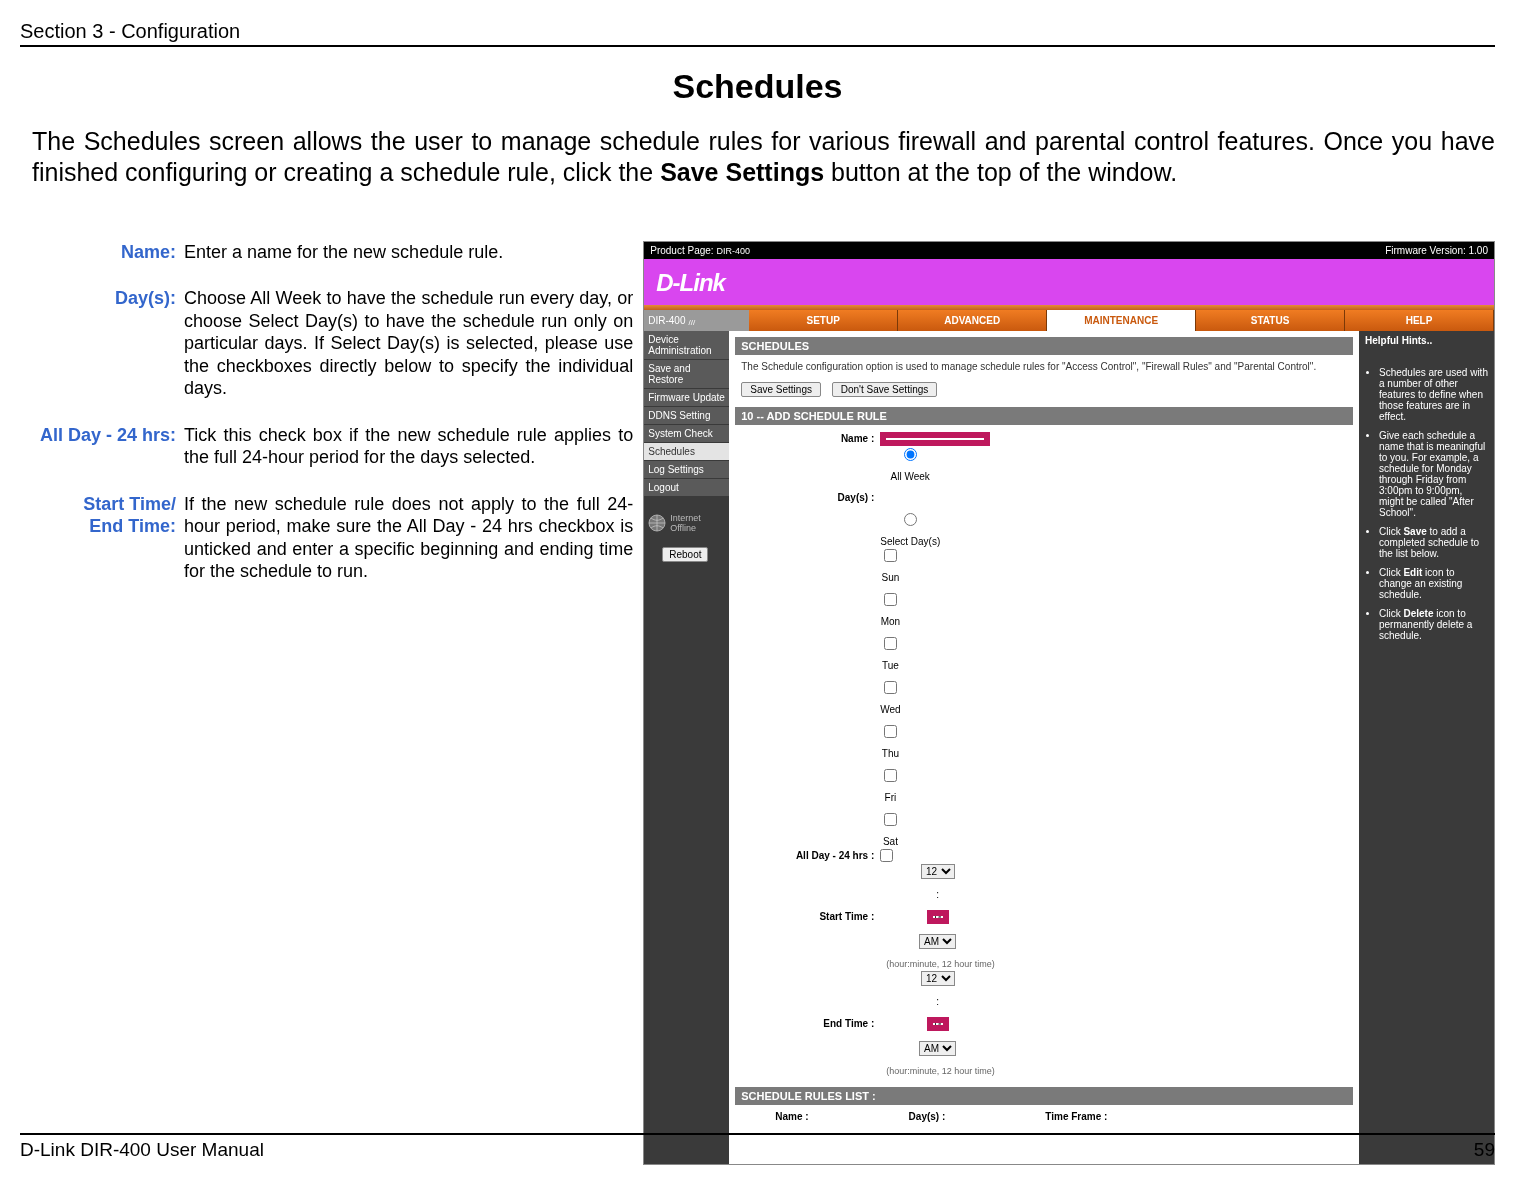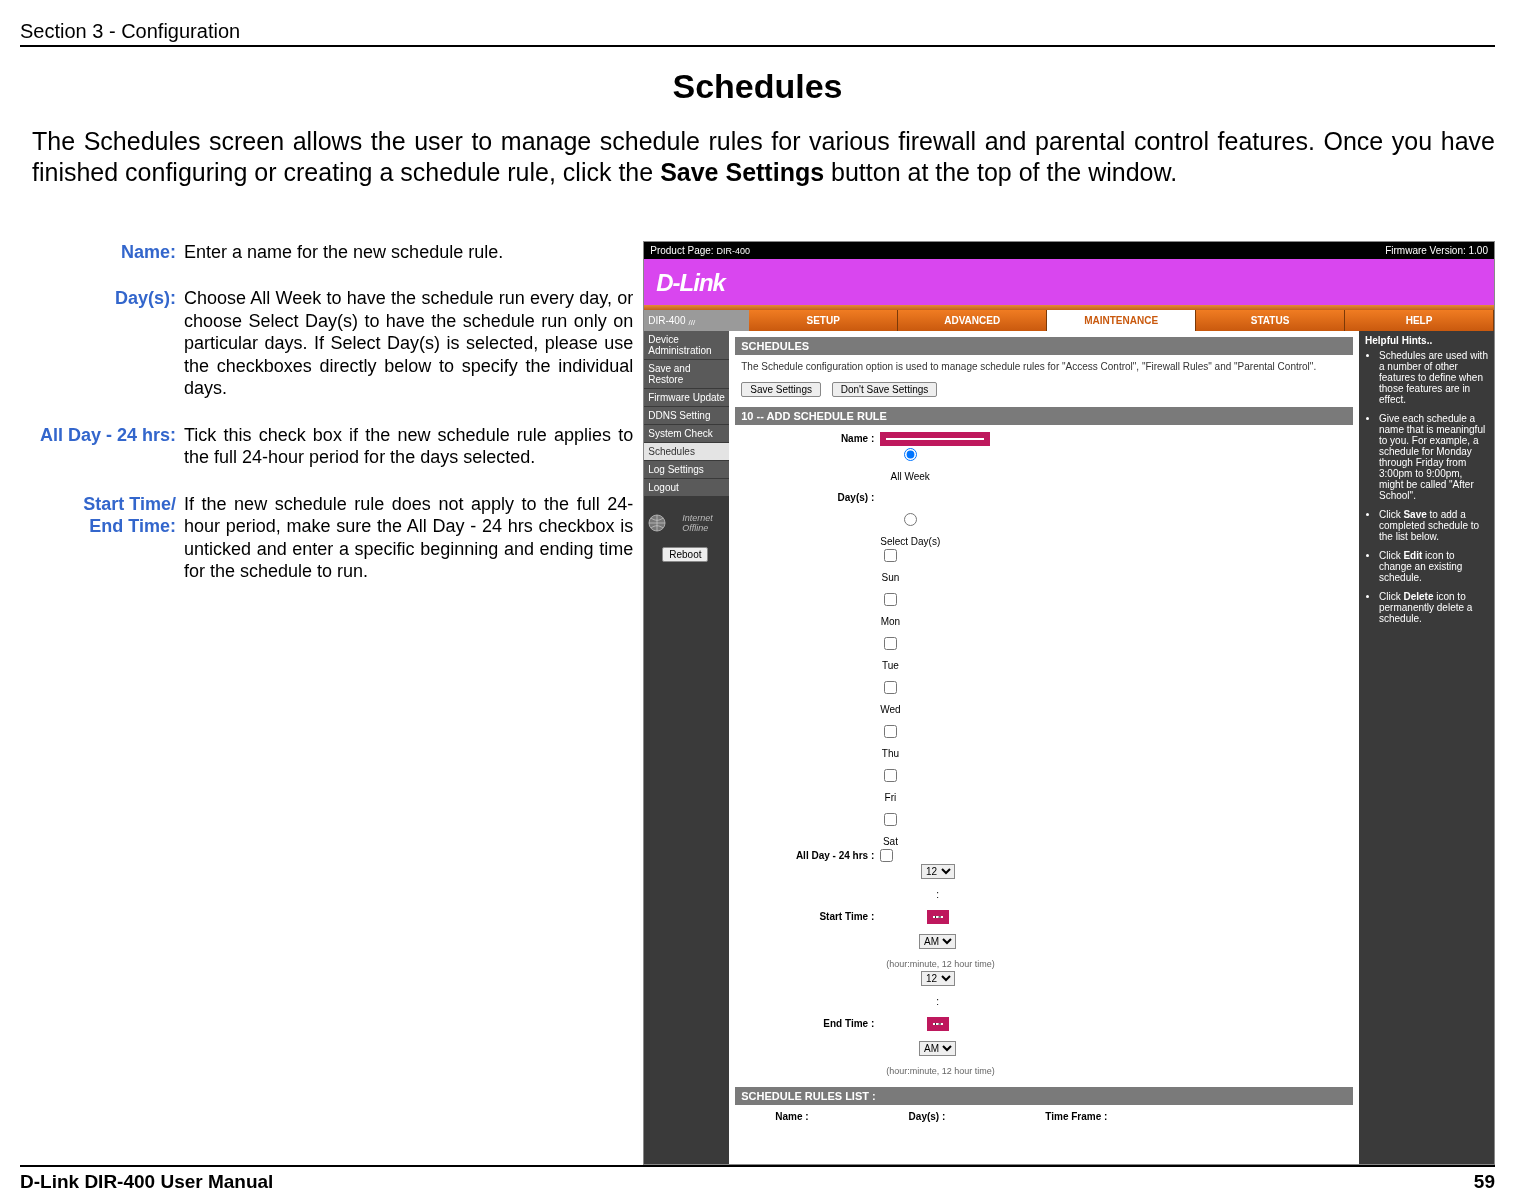"Helpful Hints.." .r-help .h-title { margin-bottom: 4px -> 21px }
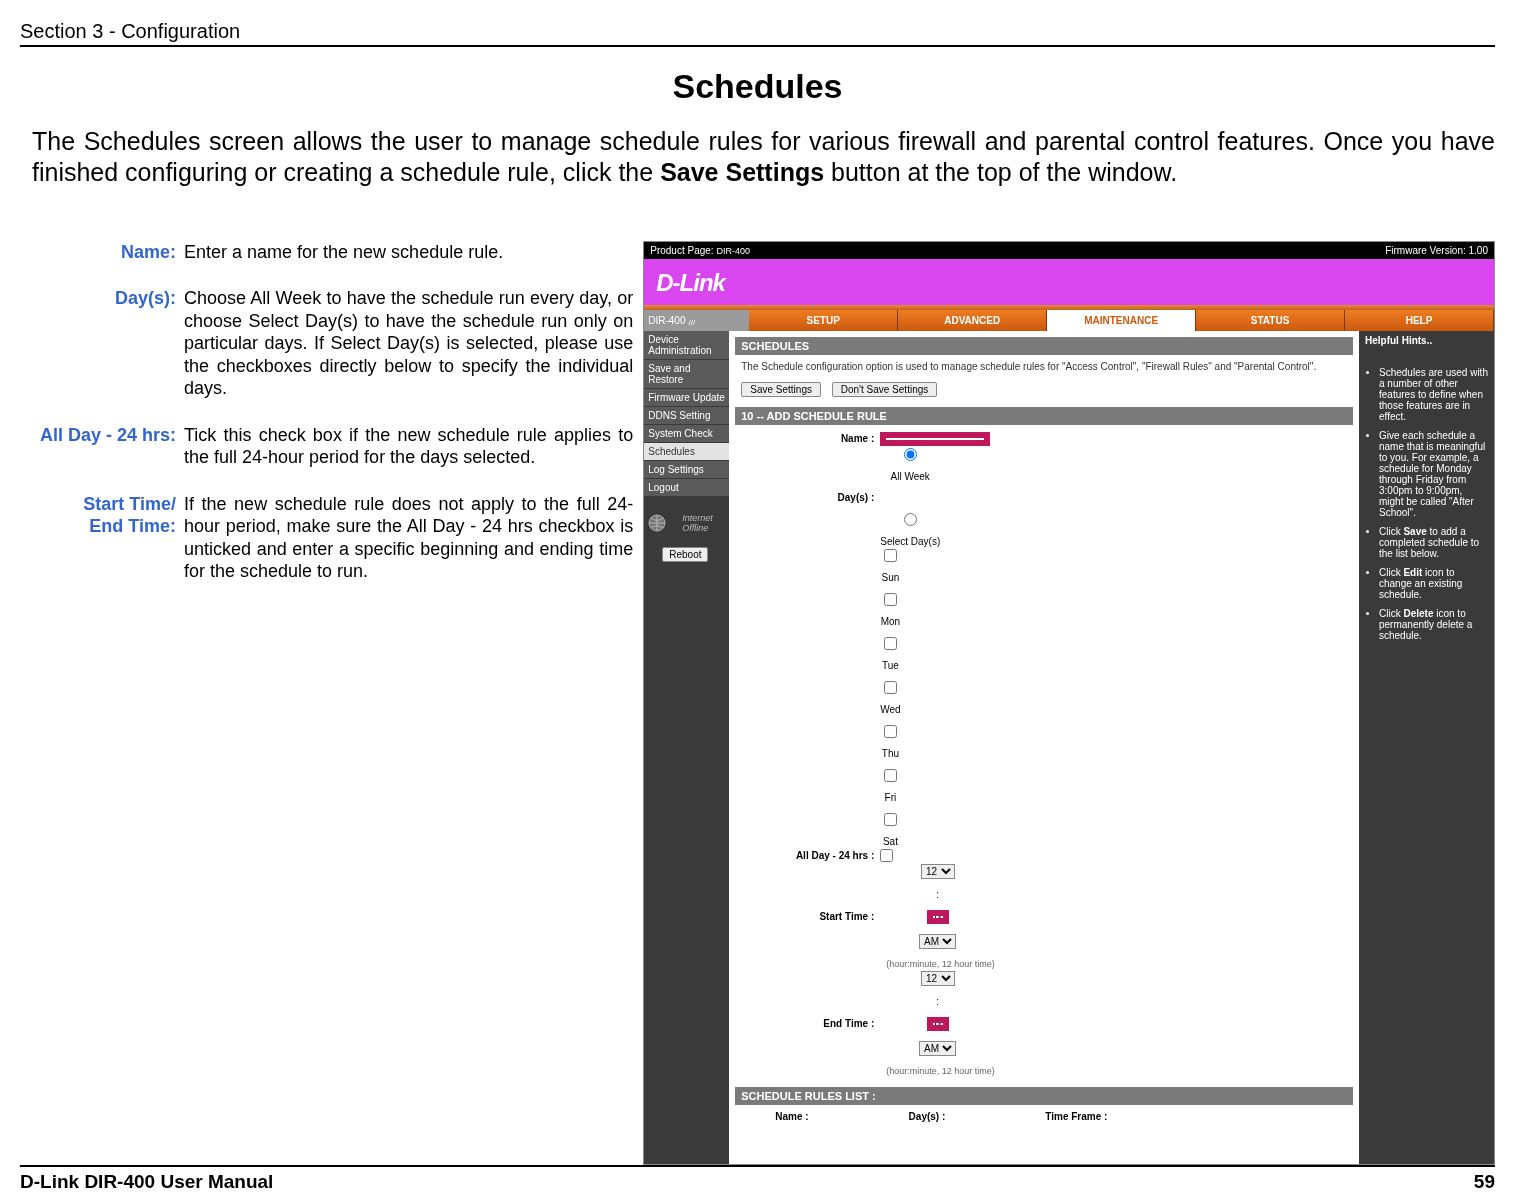"Internet" .r-sidebar .sb-internet { font-style: italic -> none; gap: 16px -> 4px }
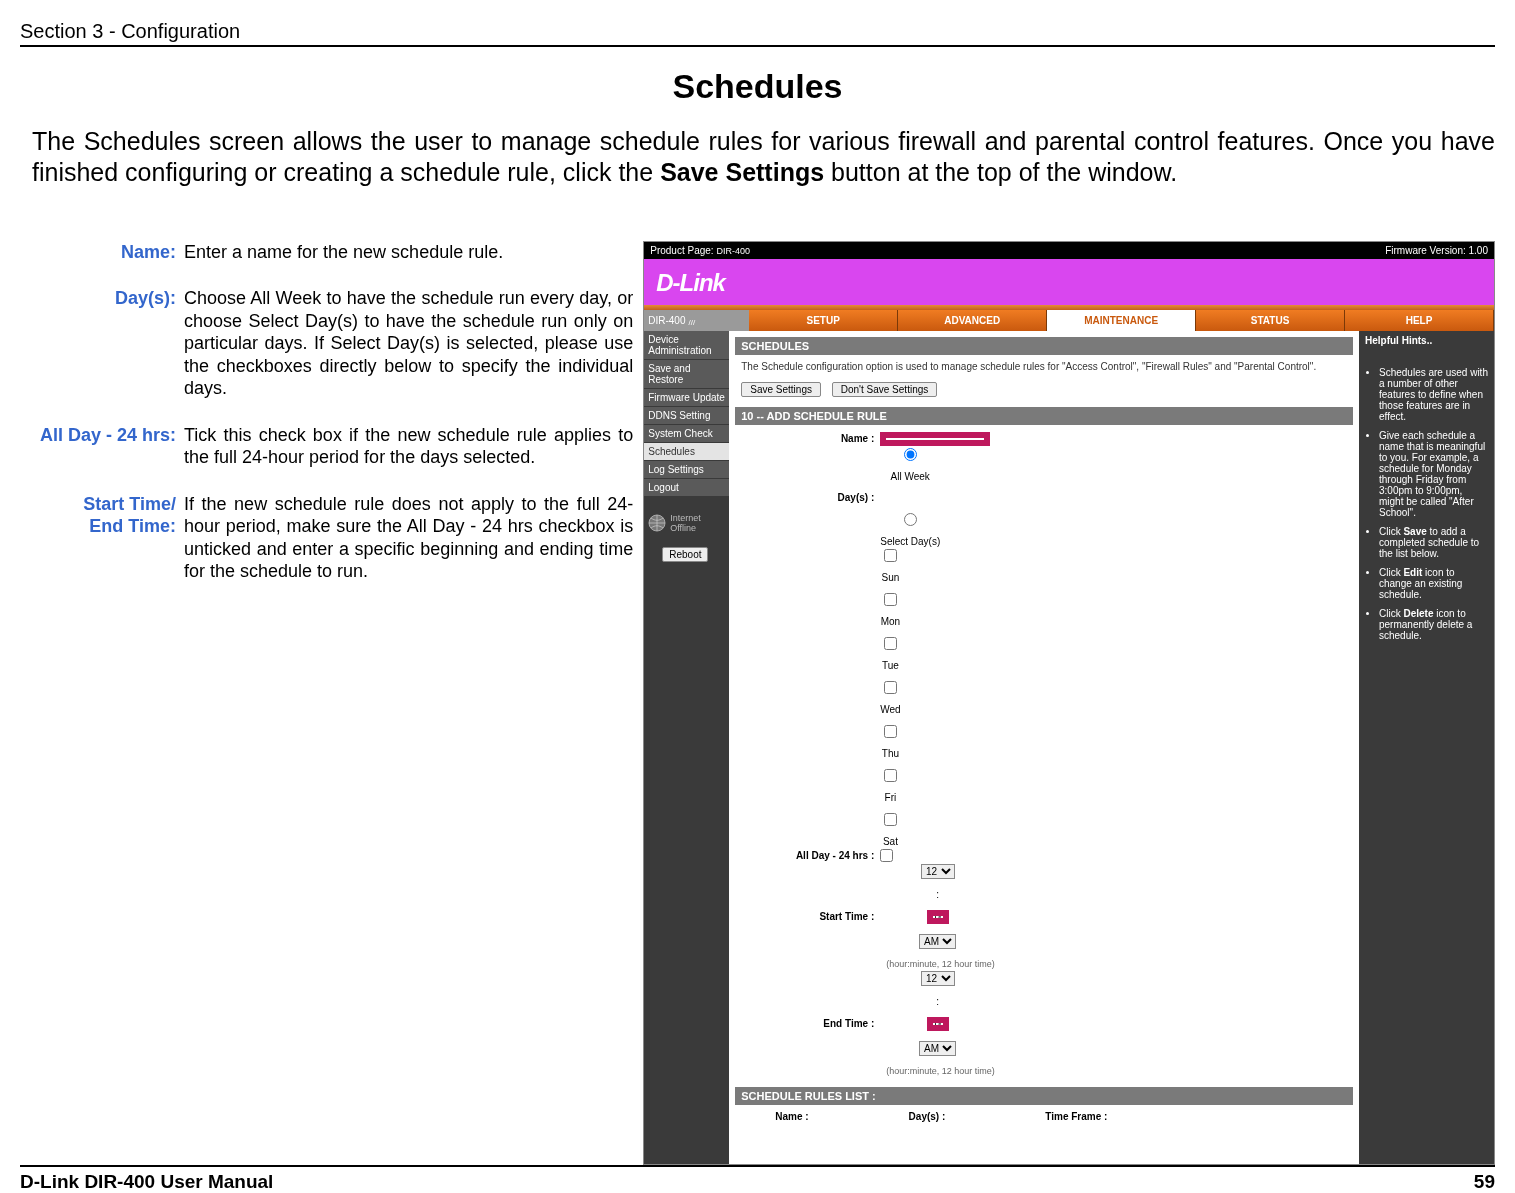"D-Link DIR-400 User Manual" .page-foot { bottom: 0 -> 32px; font-weight: bold -> none }
